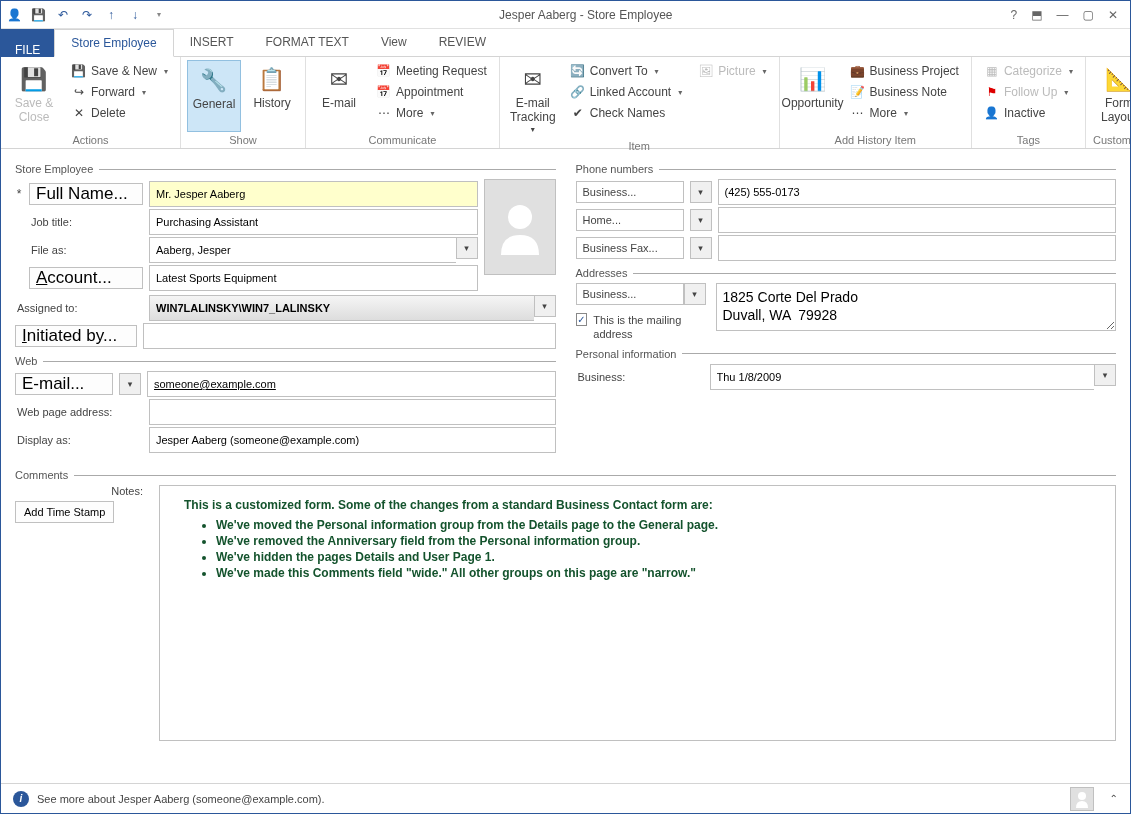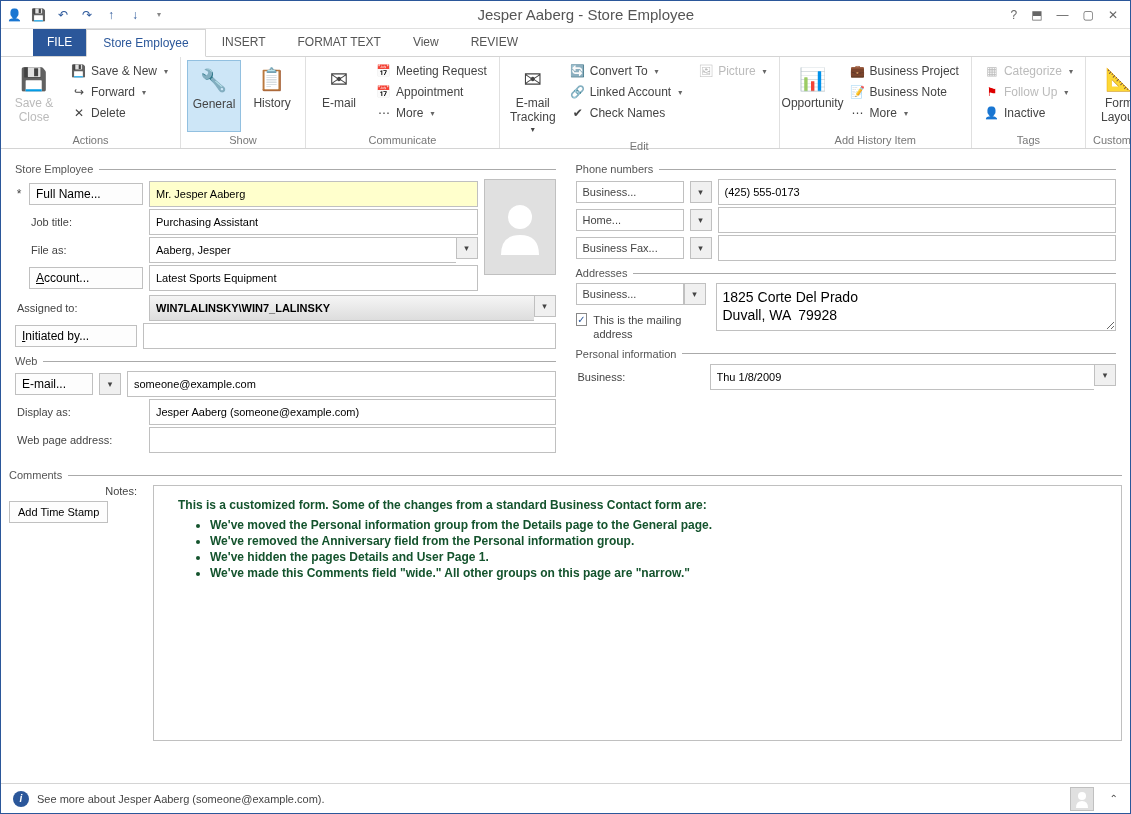"Jesper Aaberg - Store Employee" .title-center { font-size: 15px -> 12px }
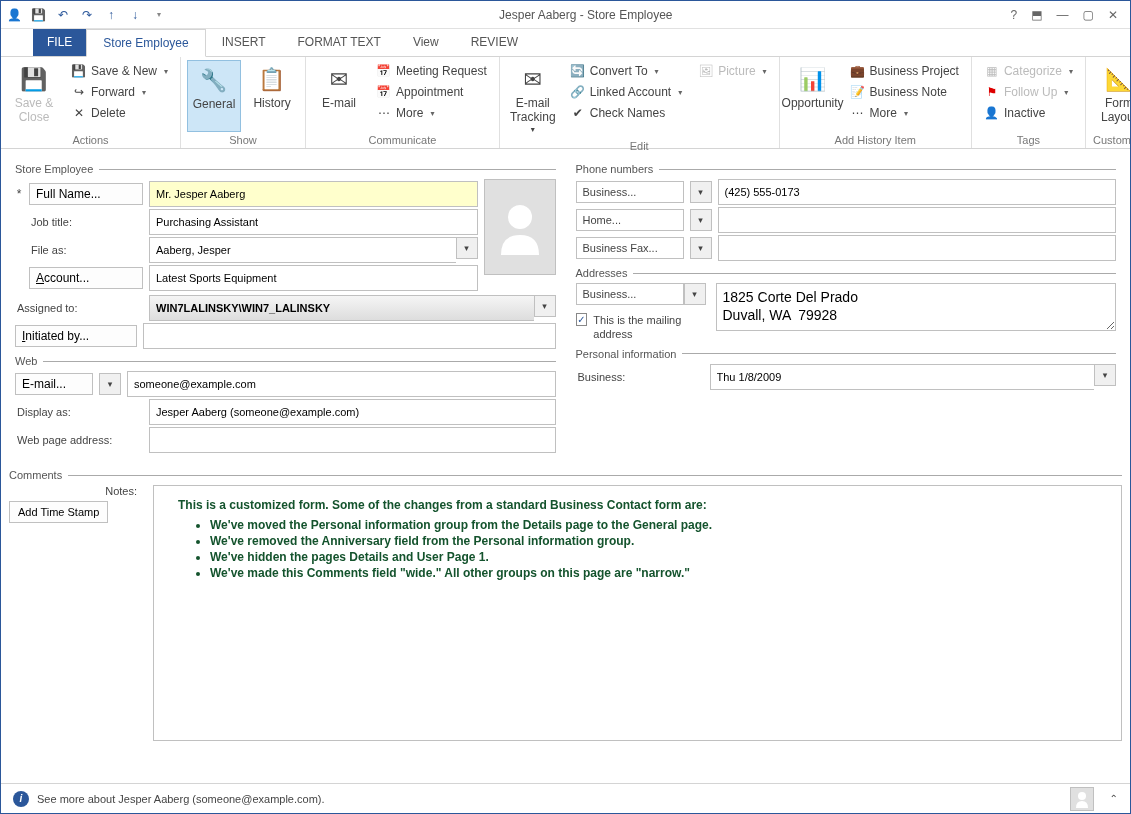"FILE" .tab.file { margin-left: 32px -> none; padding: 6px 14px -> 14px 14px }
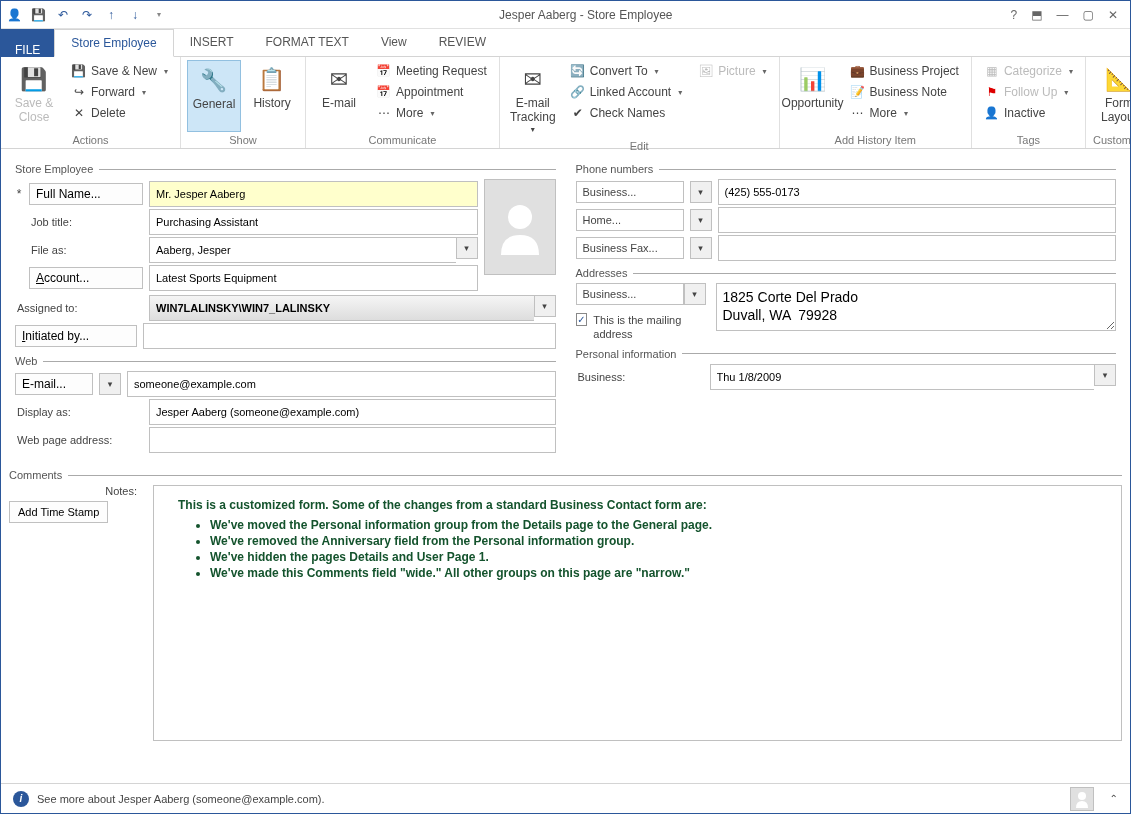"Edit" div.rgroup-label { text: Edit -> Item }
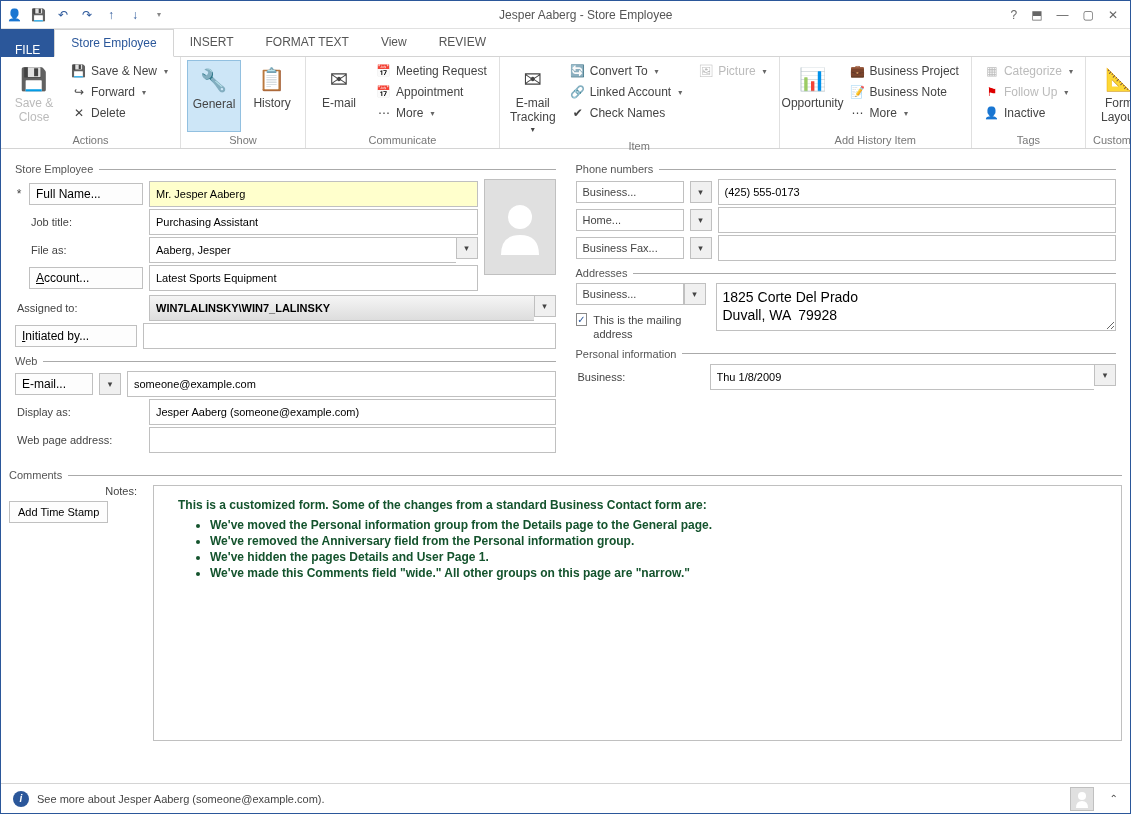"Full Name..." .lblbtn { font-size: 12px -> 17px }
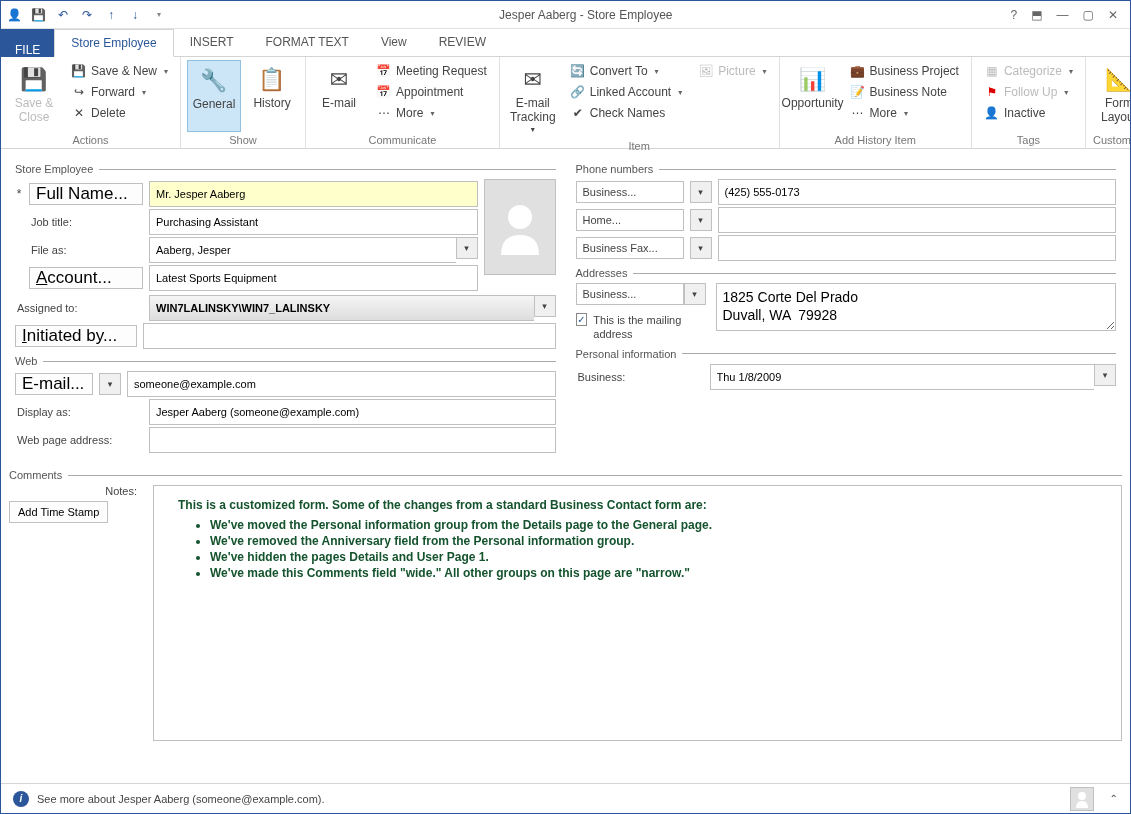"E-mail..." button.lblbtn { width: 78px -> 98px }
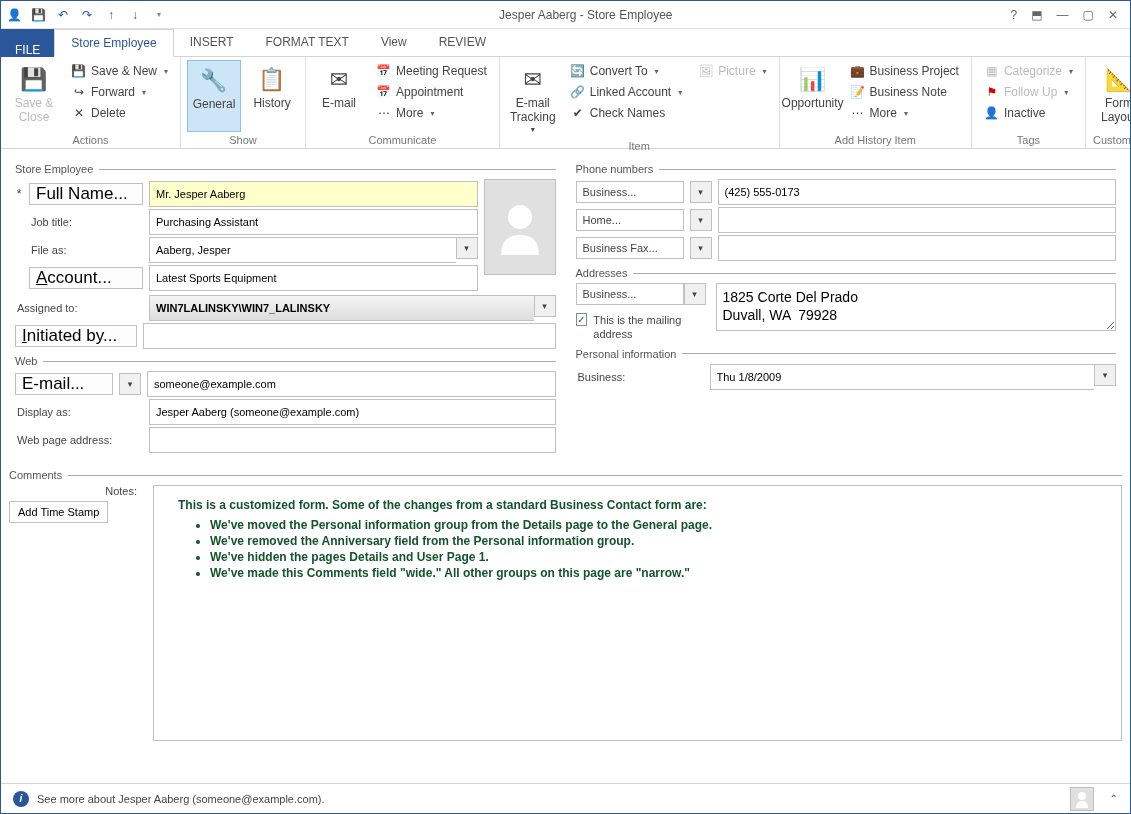"someone@example.com" input.fld { text-decoration: none -> underline }
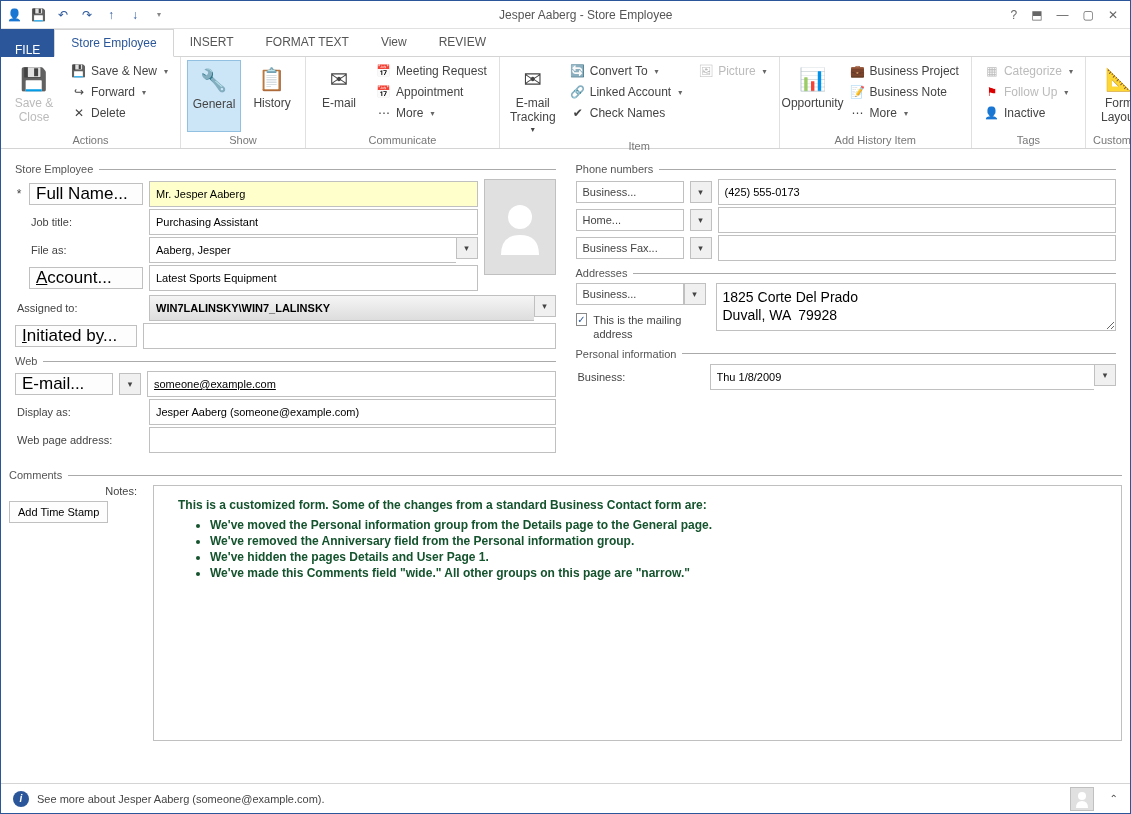"Display as:" div.row { order: before "Web page address:" -> after "Web page address:" }
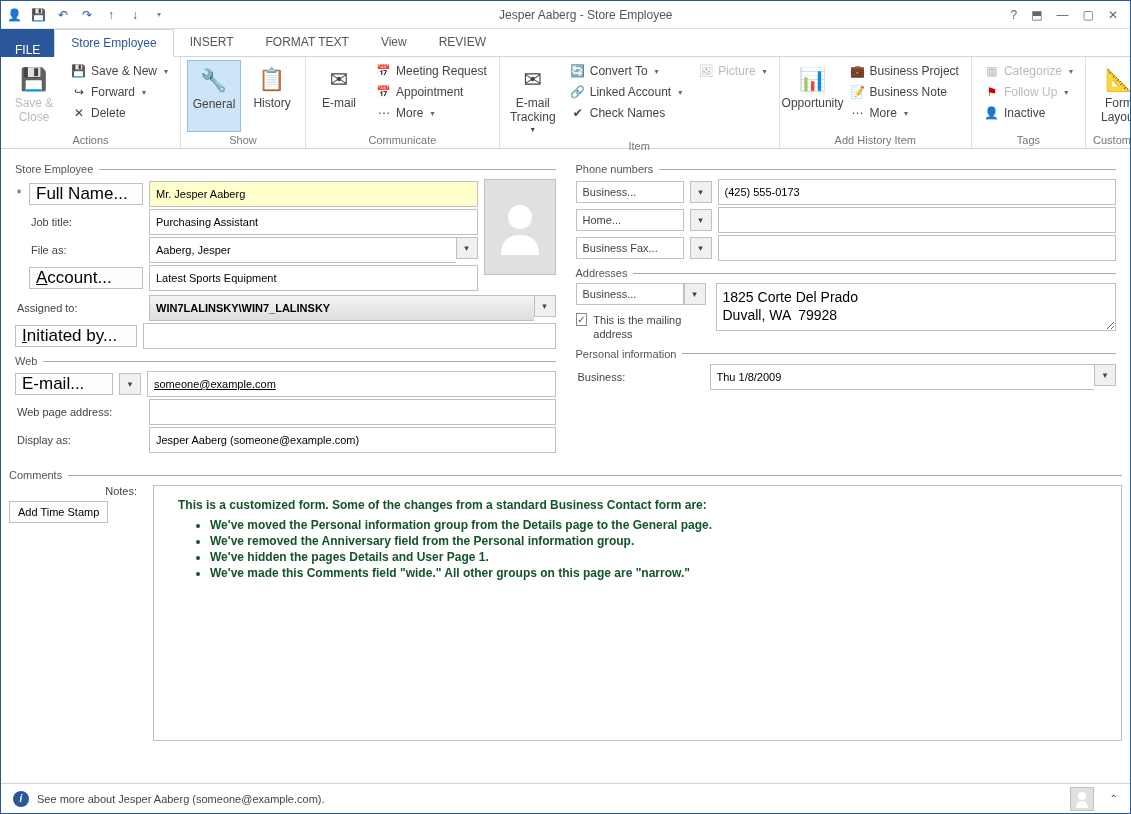"Comments" .comments-sec { padding: 0 8px -> 0 14px }
